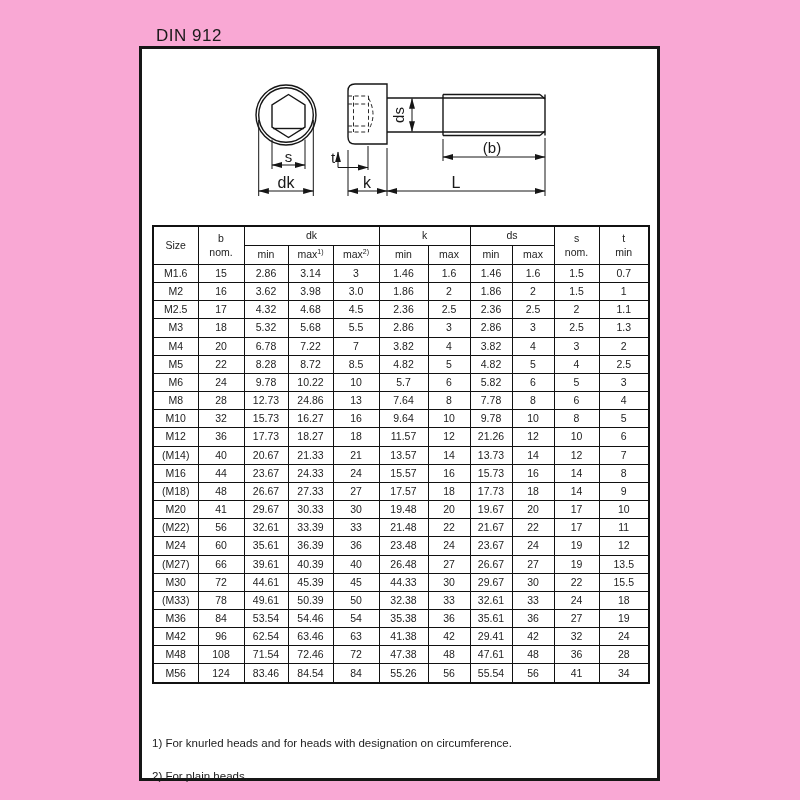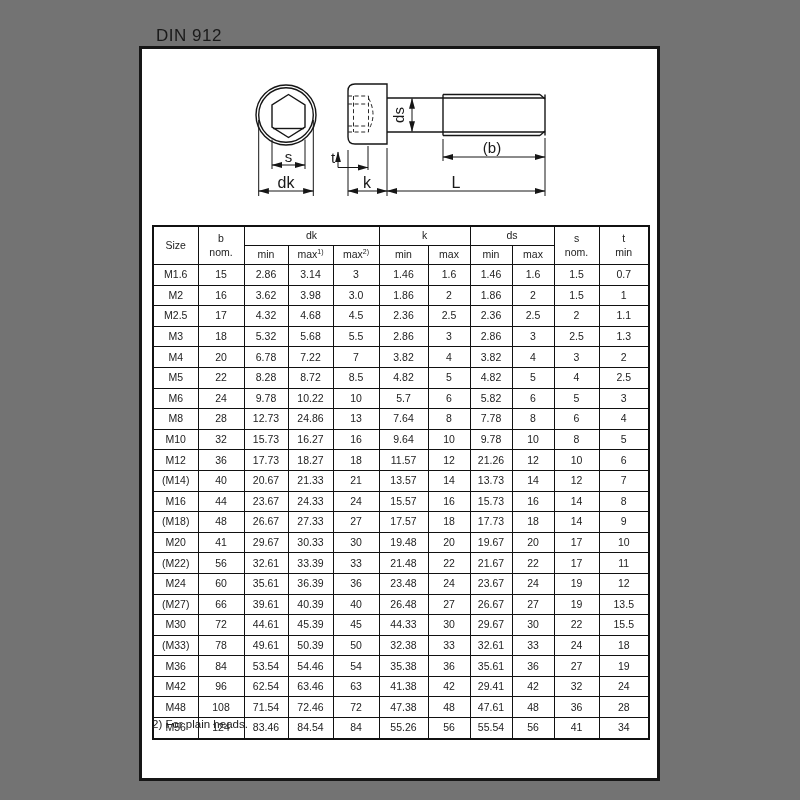"DIN 912" .page { background: #737373 -> #f9a8d4 }
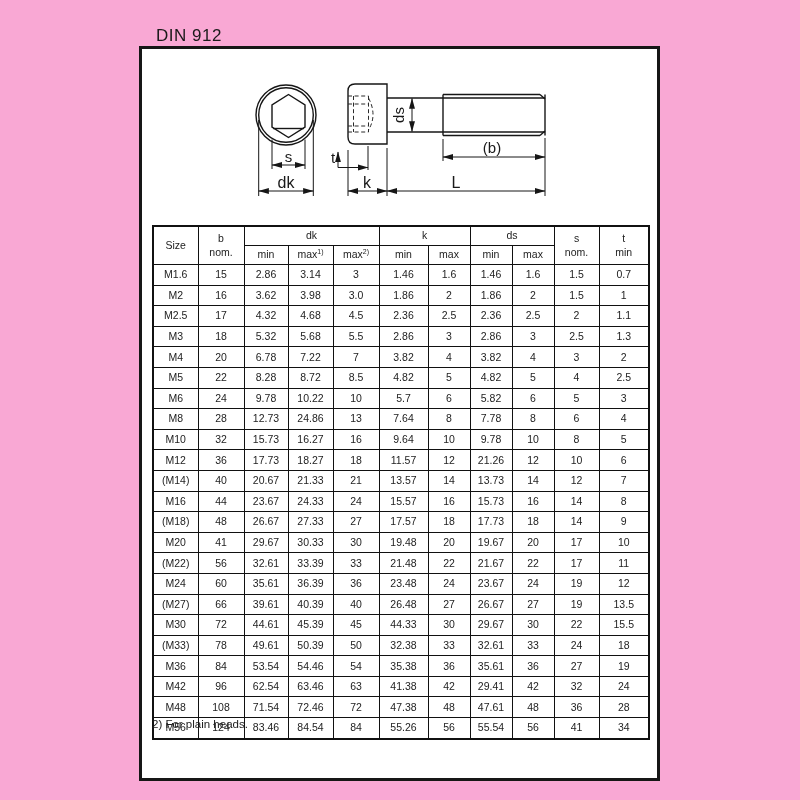"Size" .spec-table { height: 515px -> 459px }
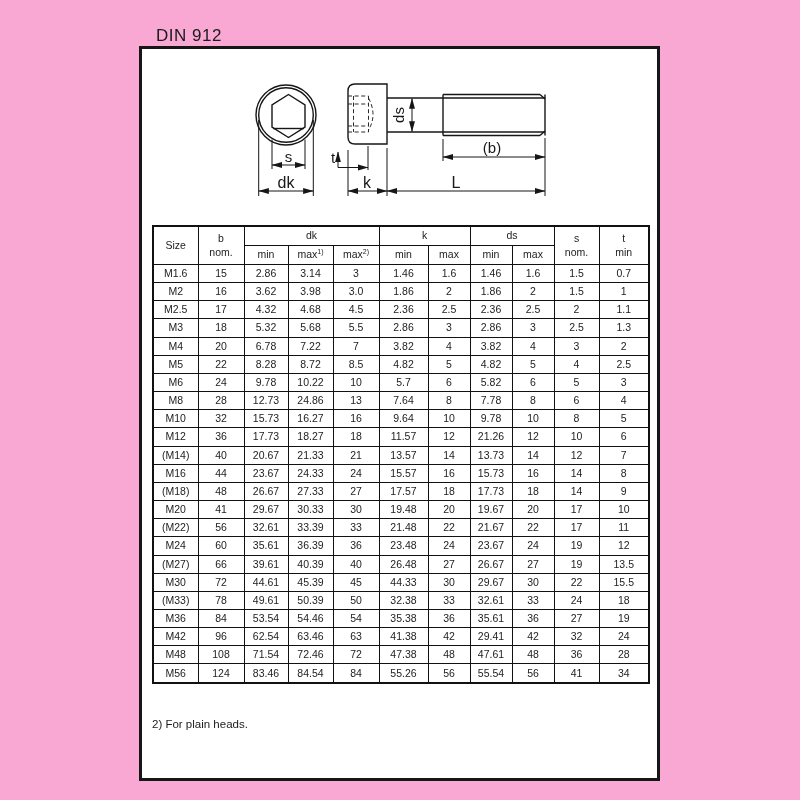"1) For knurled heads and" div.footnote { html: none -> <div>1) For knurled heads and for heads with designation on circumference.</div> }
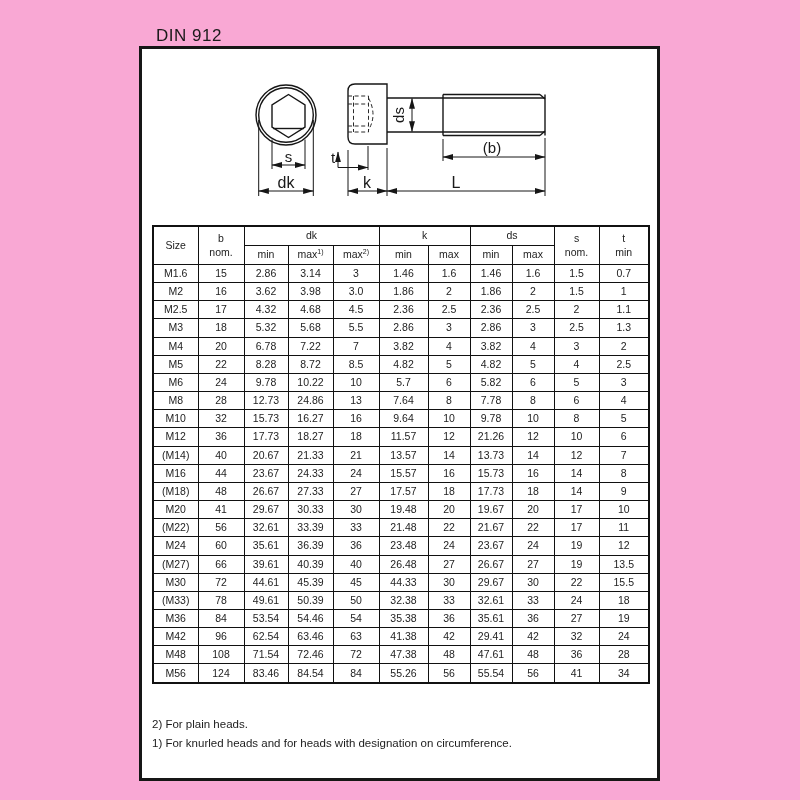"2) For plain heads." .fn2 { top: 718px -> 770px }
